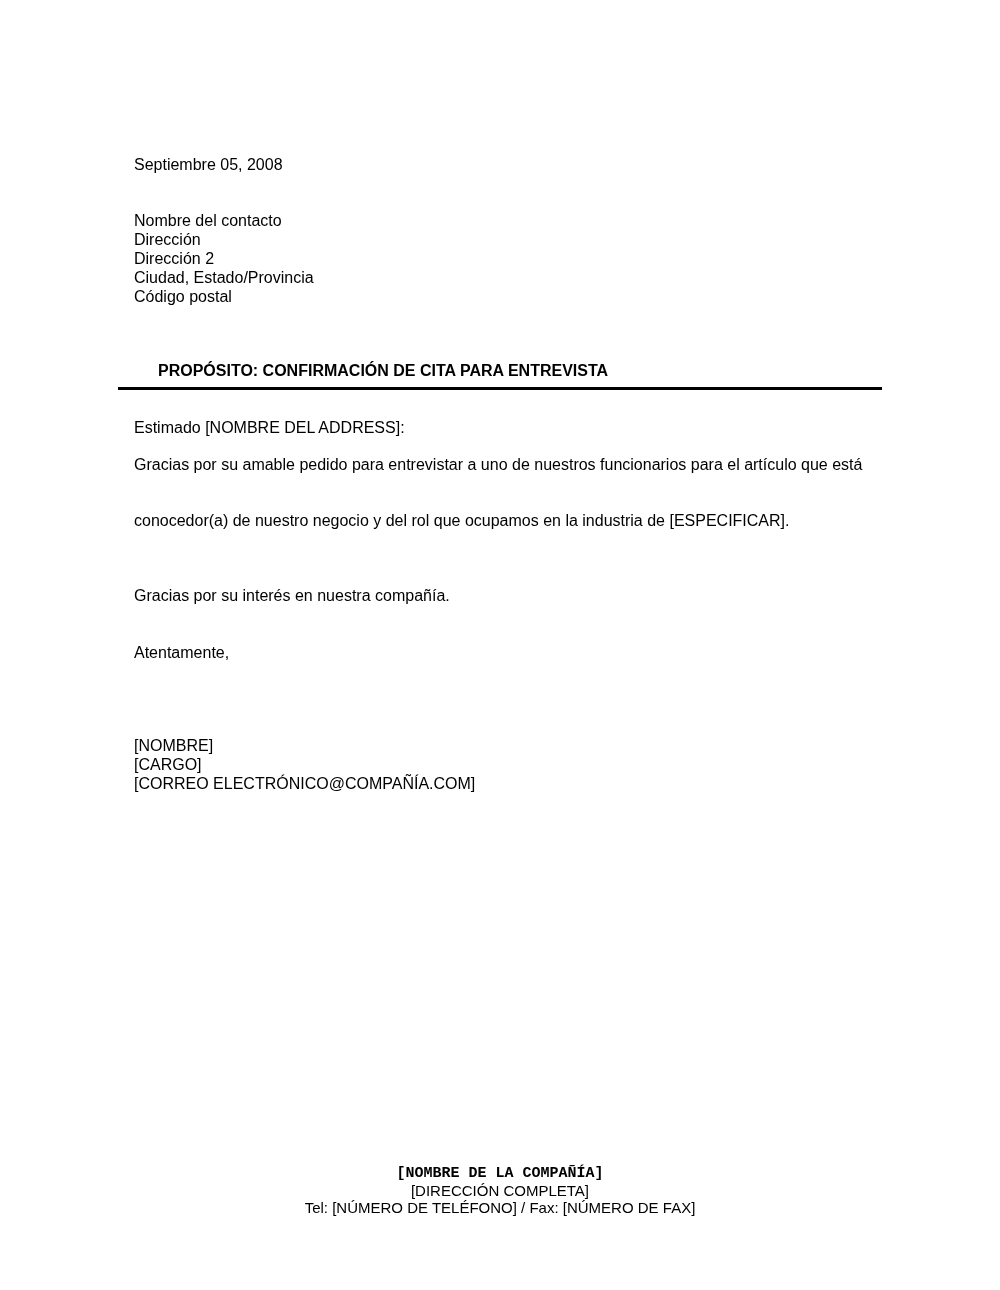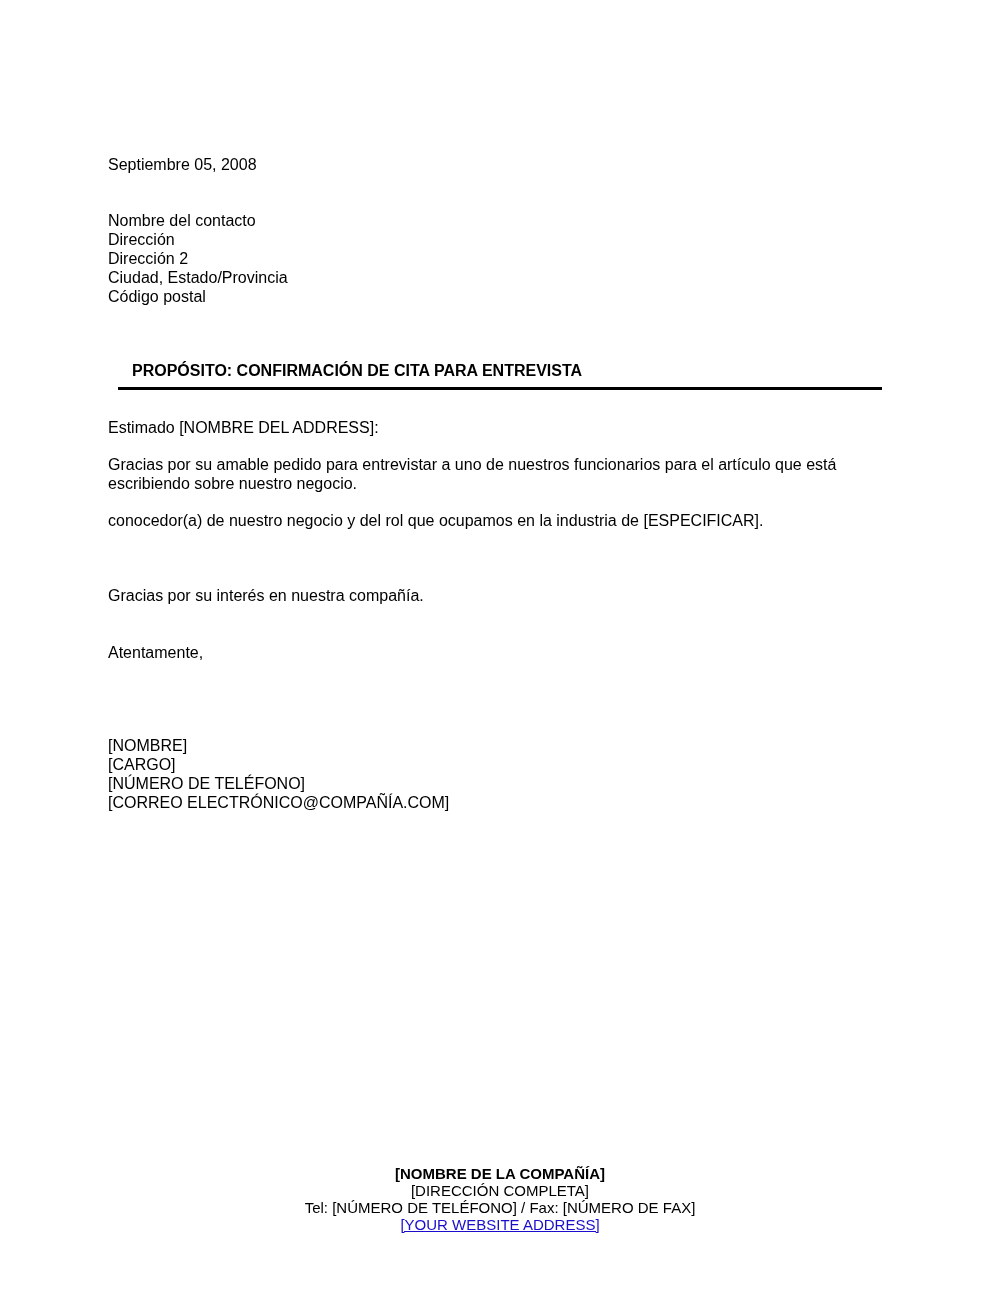"Septiembre 05, 2008" .abs { left: 108px -> 134px }
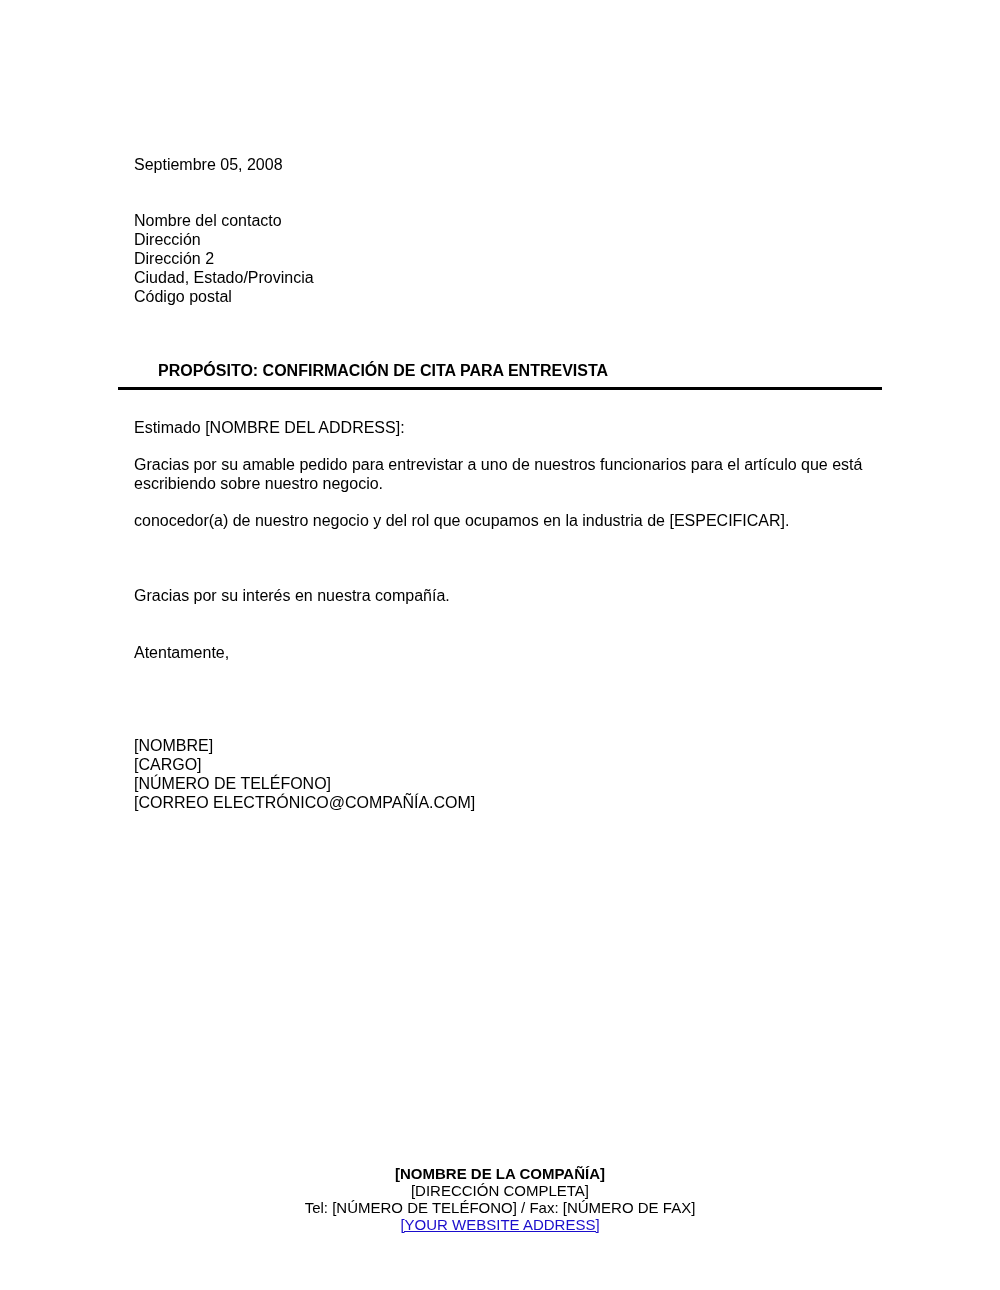"escribiendo sobre nuestro negocio." span.line { html: <span>escribiendo sobre nuestro negocio.</span> -> none }
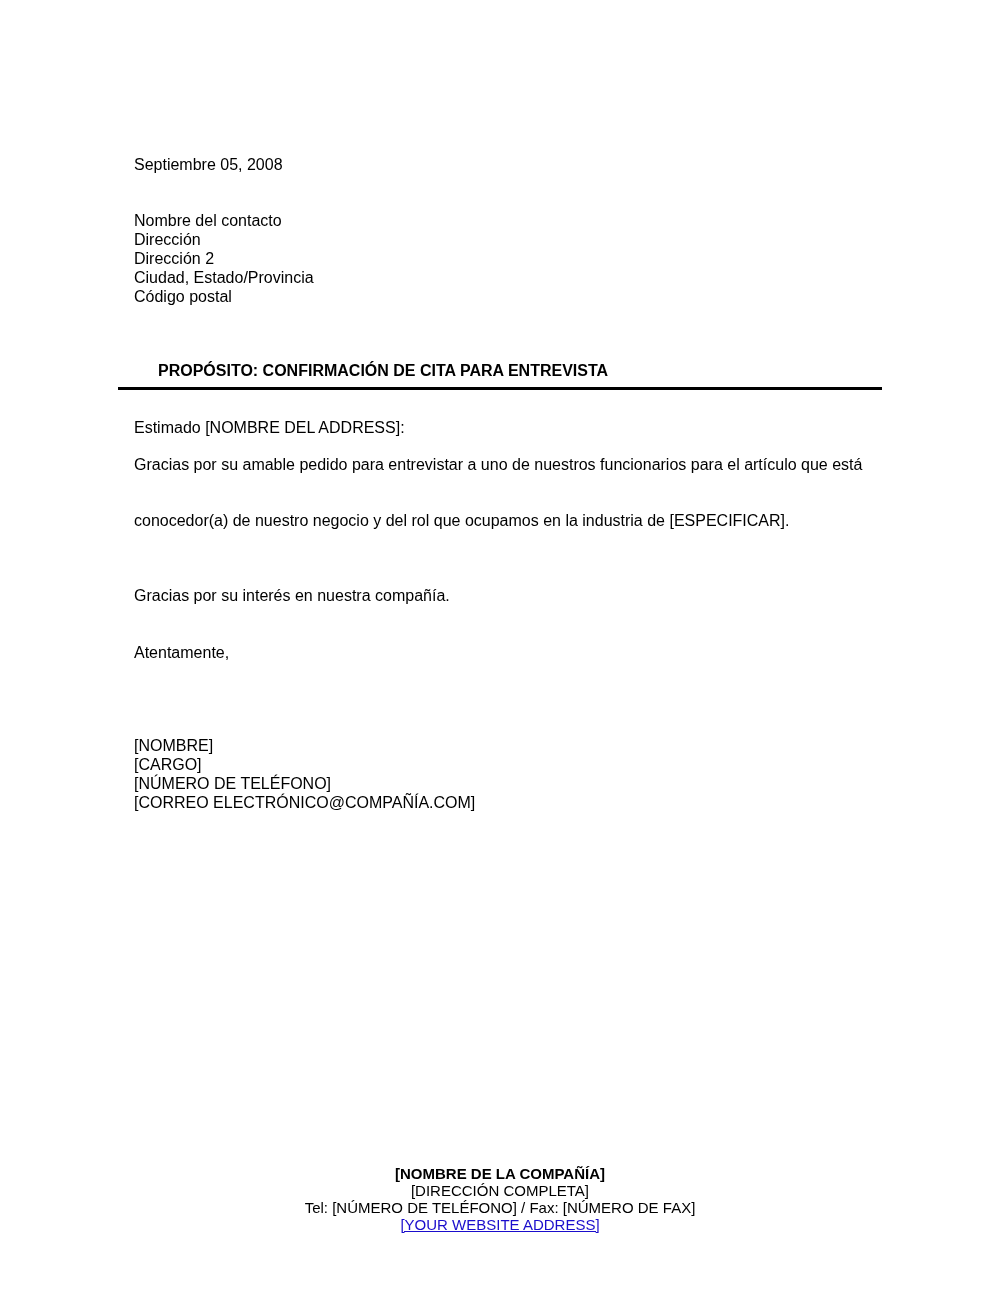"[NÚMERO DE TELÉFONO]" span.line { html: <span>[NÚMERO DE TELÉFONO]</span> -> none }
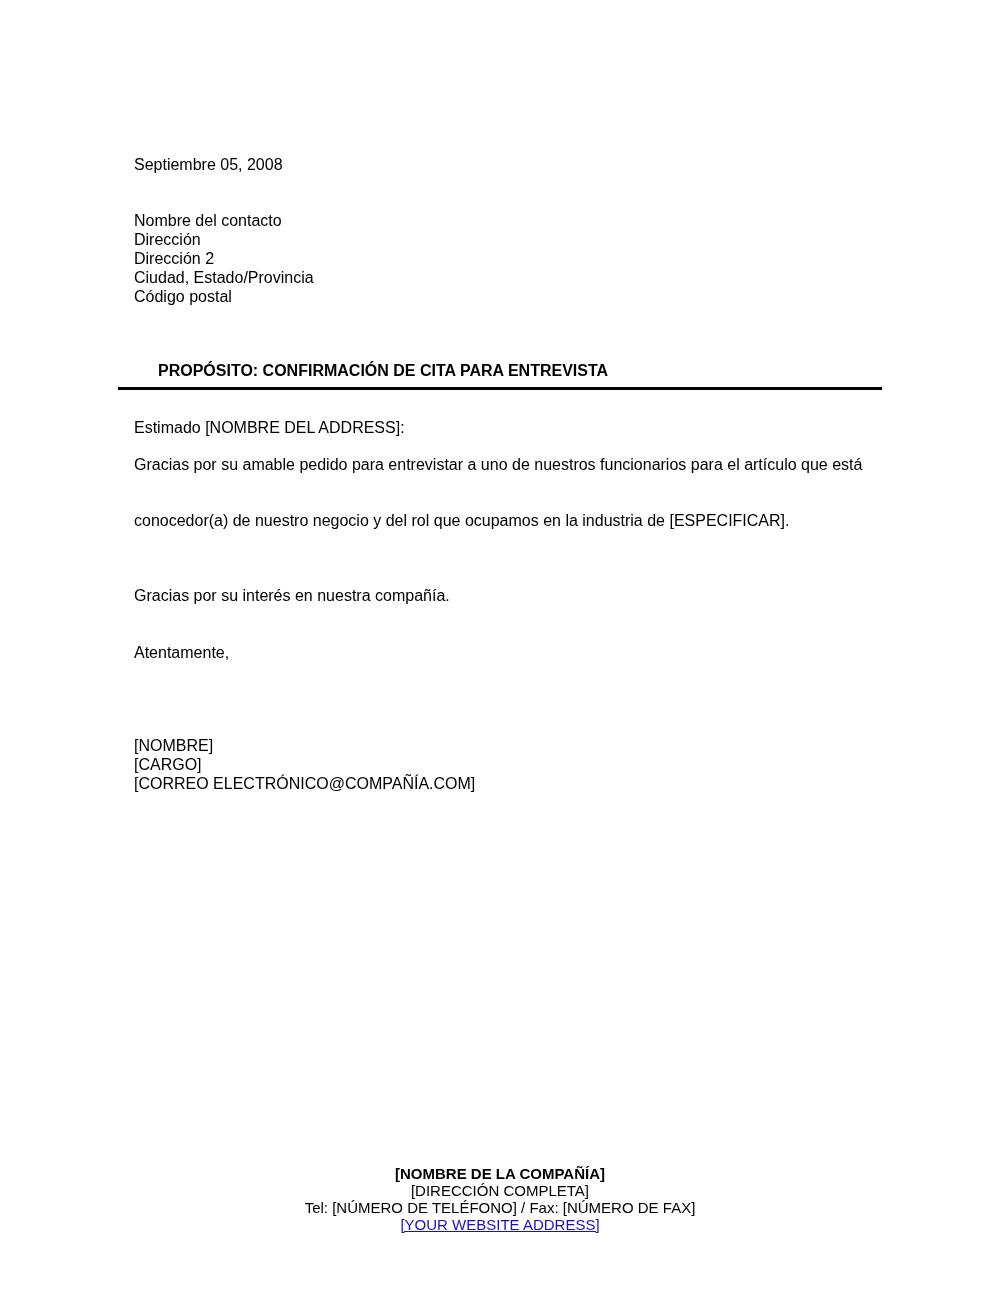"[NOMBRE DE LA COMPAÑÍA]" #footer .company { font-family: none -> Liberation Mono, monospace }
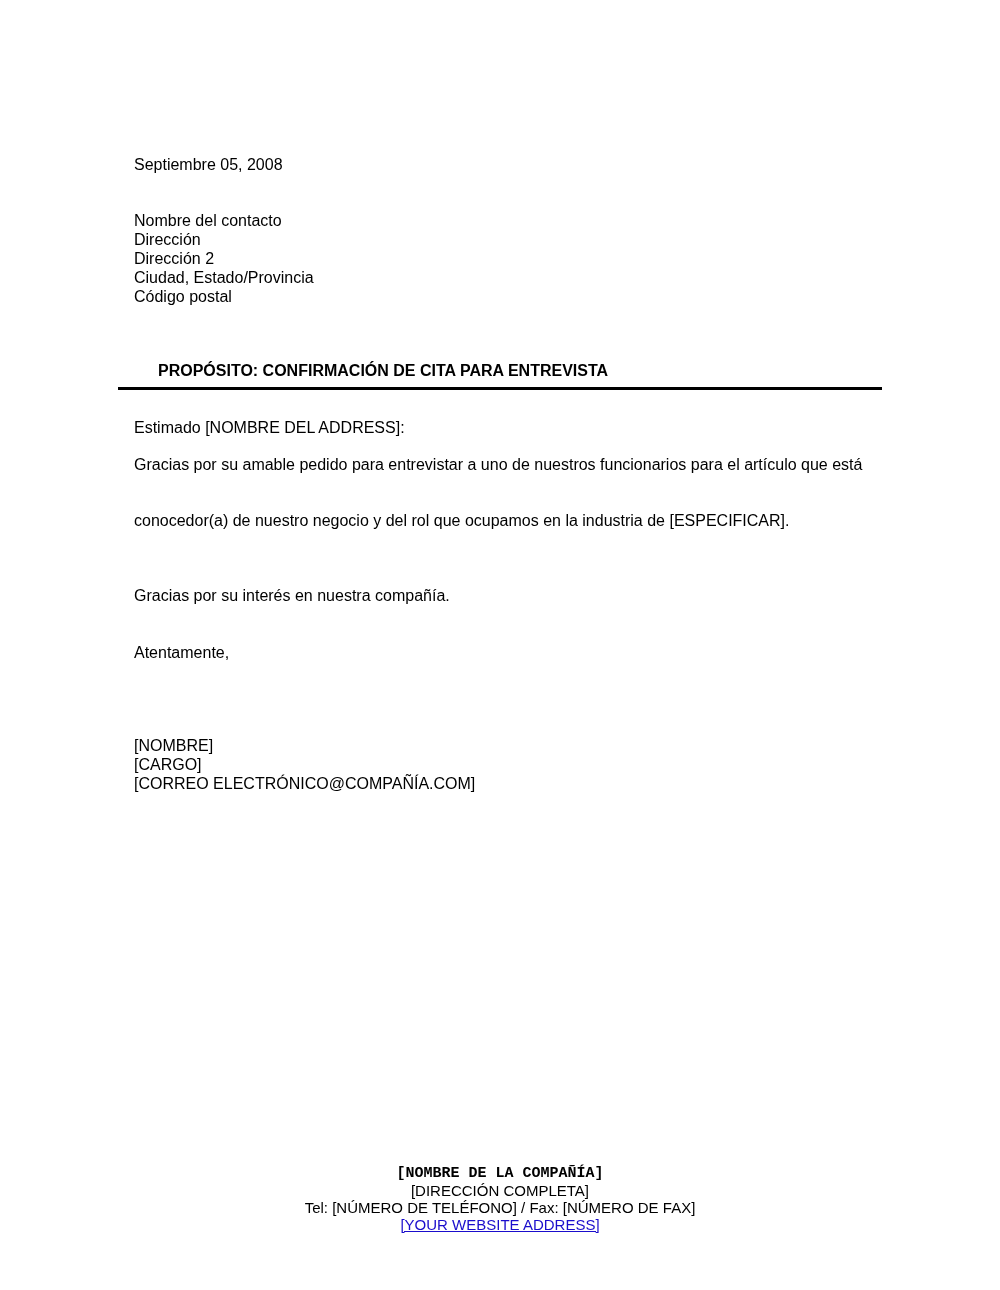"[YOUR WEBSITE ADDRESS]" span.line { html: <span><a>[YOUR WEBSITE ADDRESS]</a></span> -> none }
